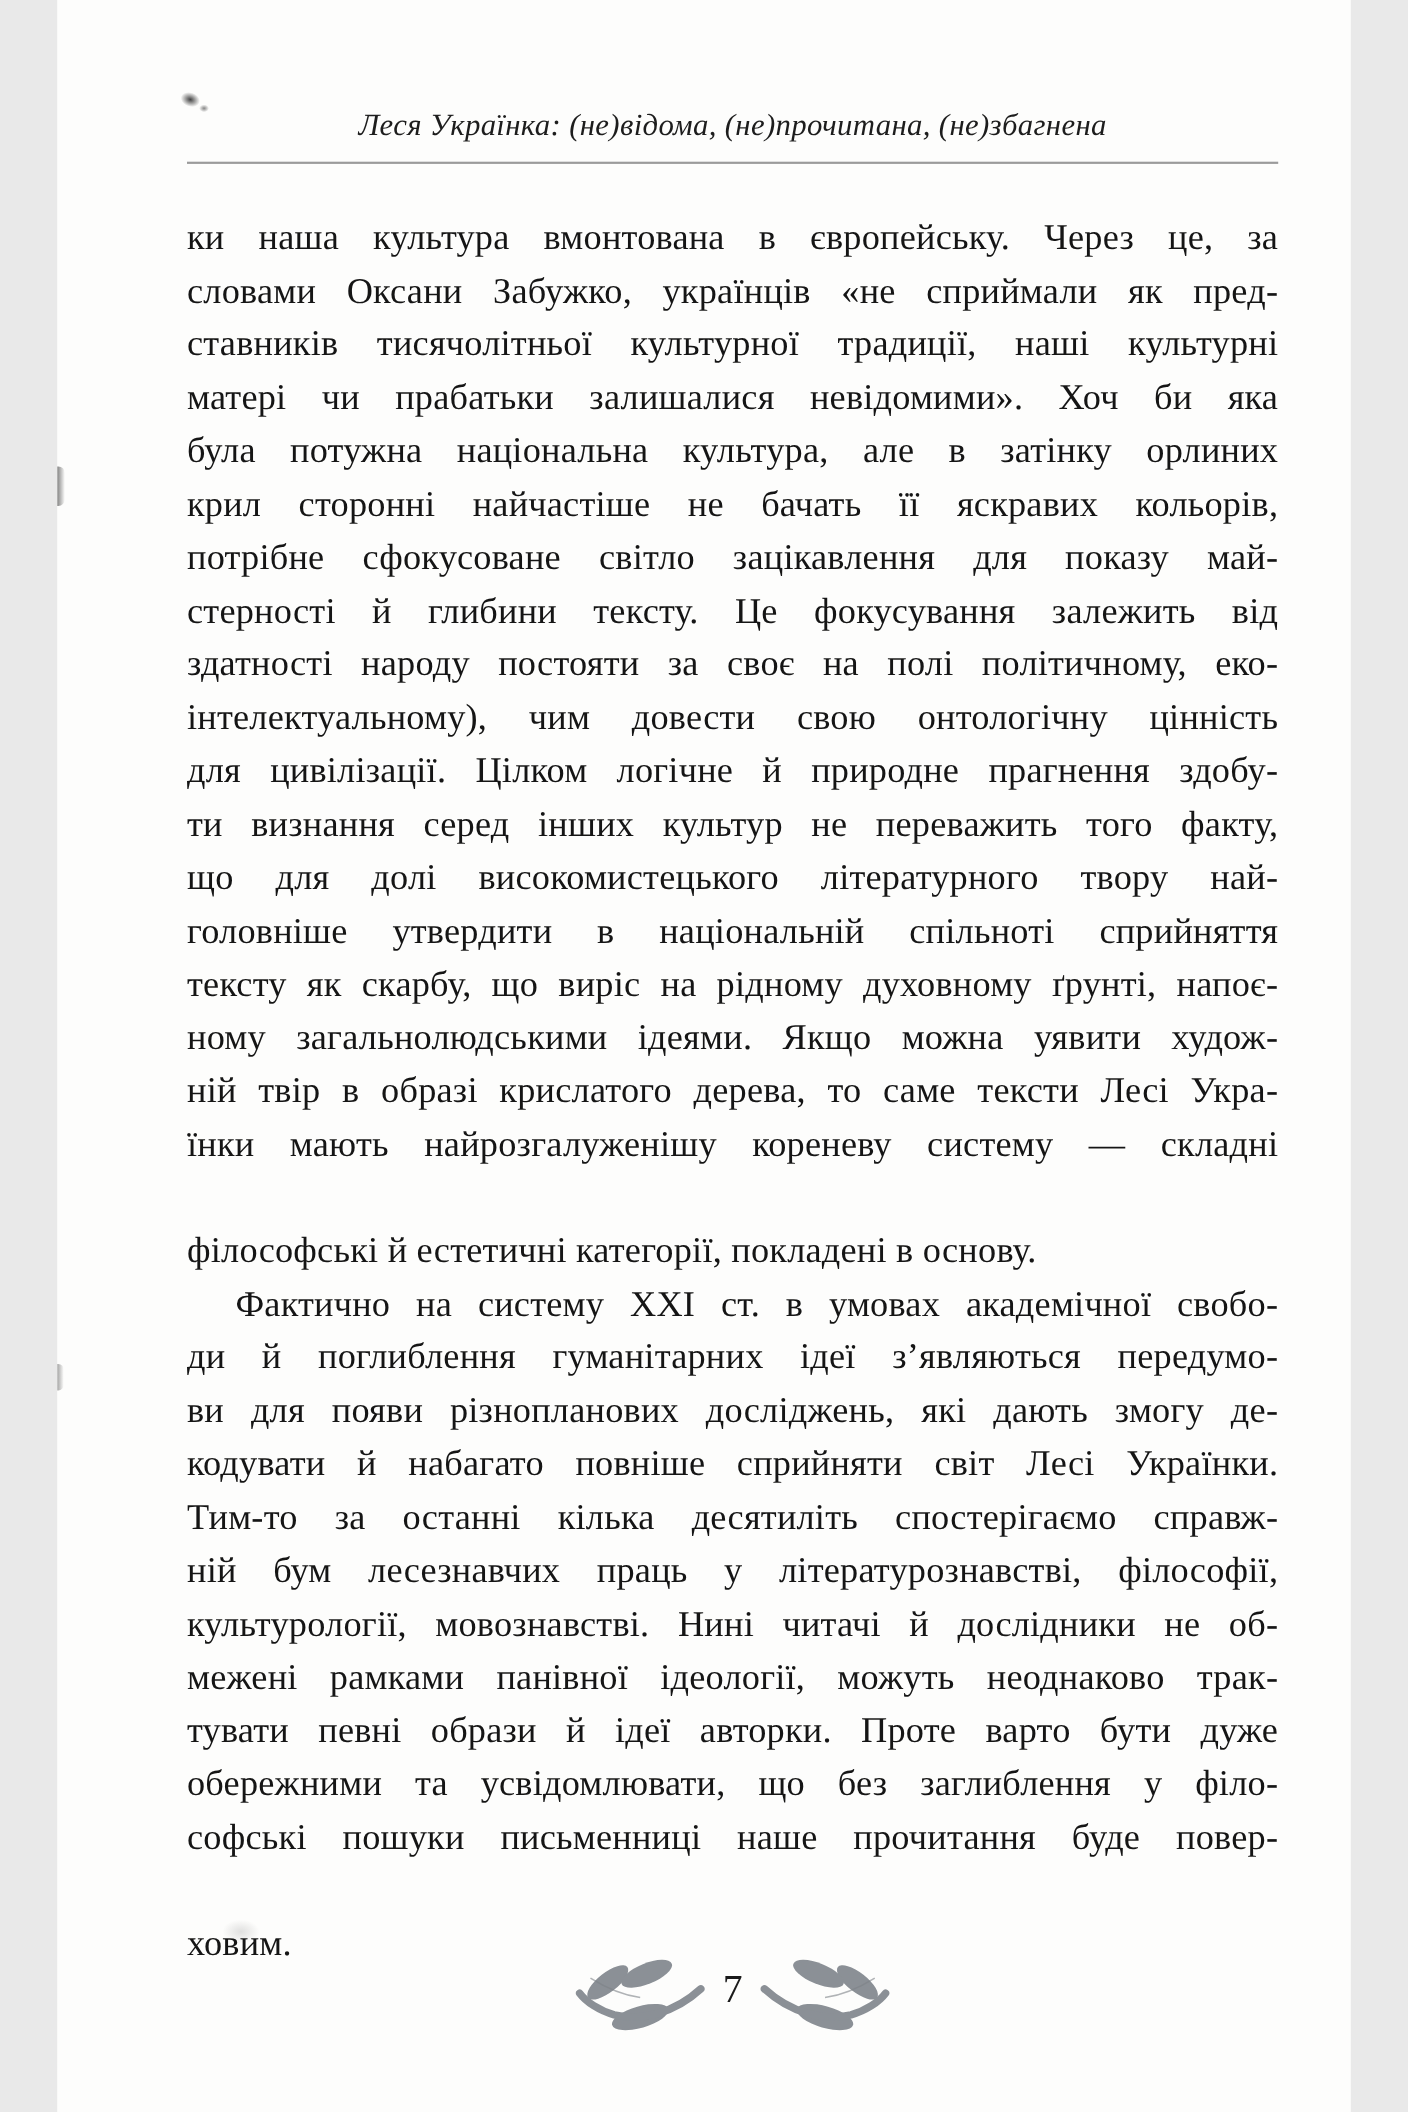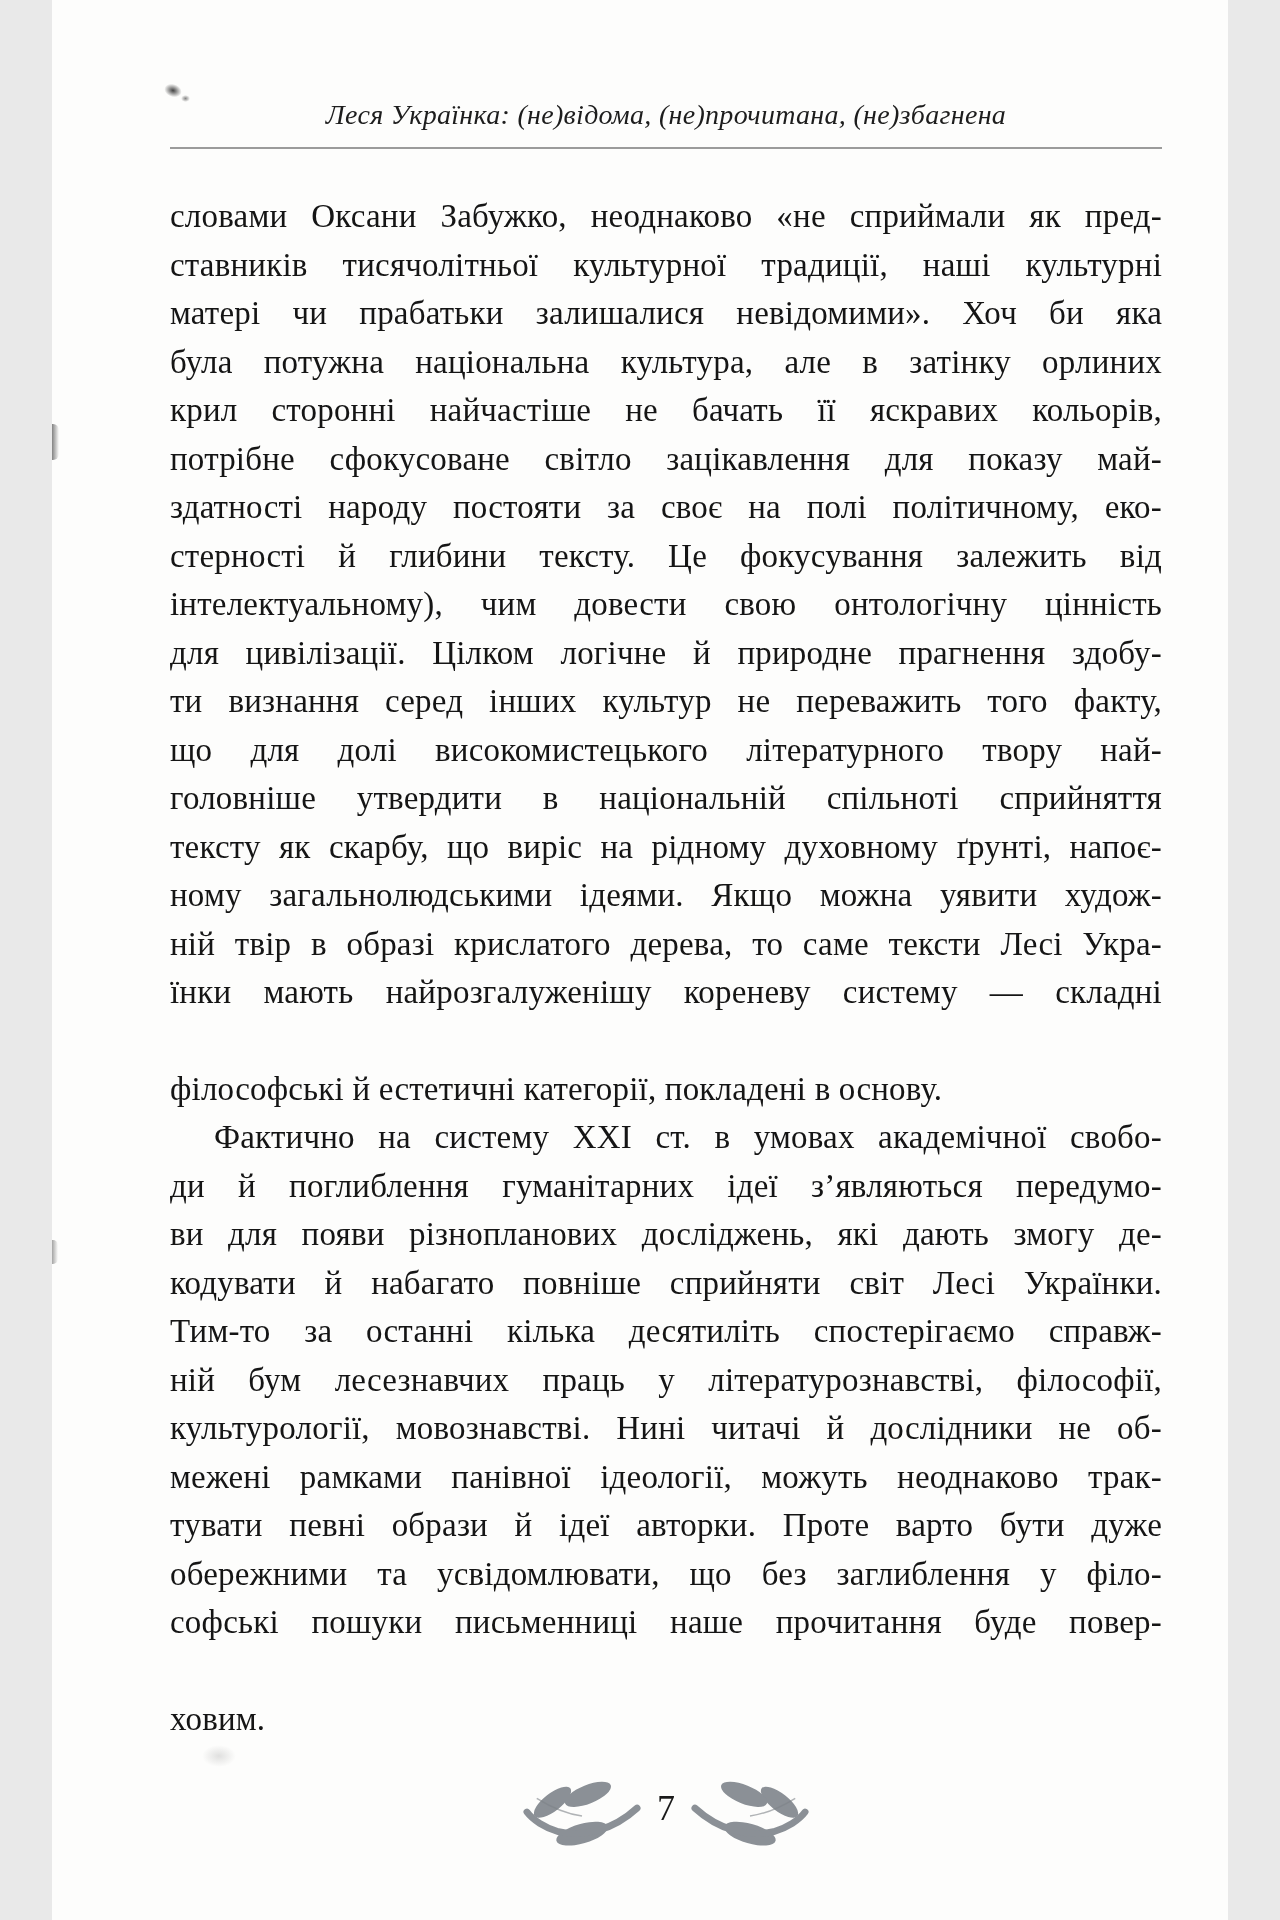"ки наша культура вмонтована в" div.line { html: none -> <div>ки наша культура вмонтована в європейську. Через це, за</div> }
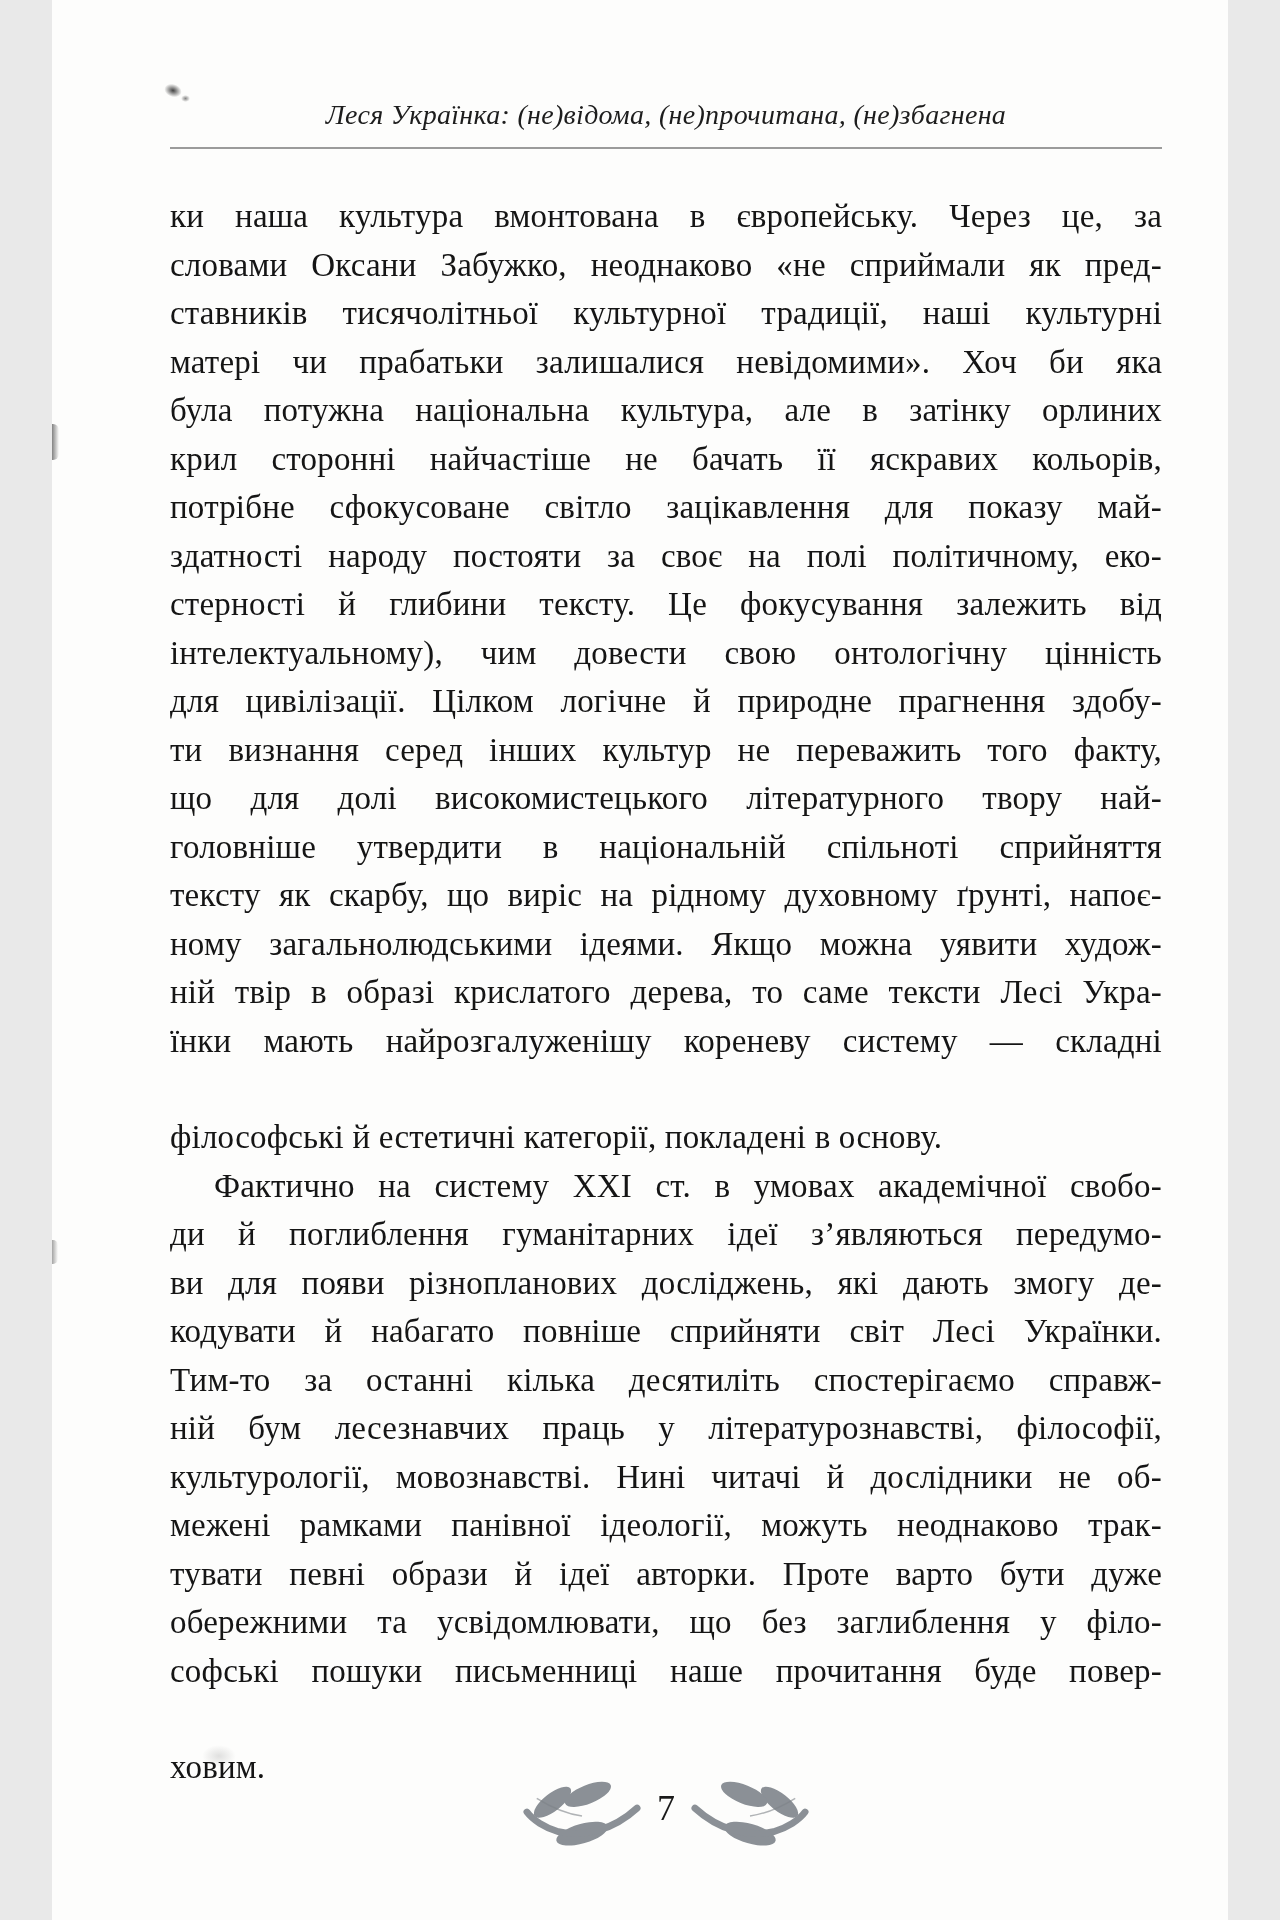"словами Оксани Забужко, неоднаково «не" div.line { text: неоднаково -> українців }
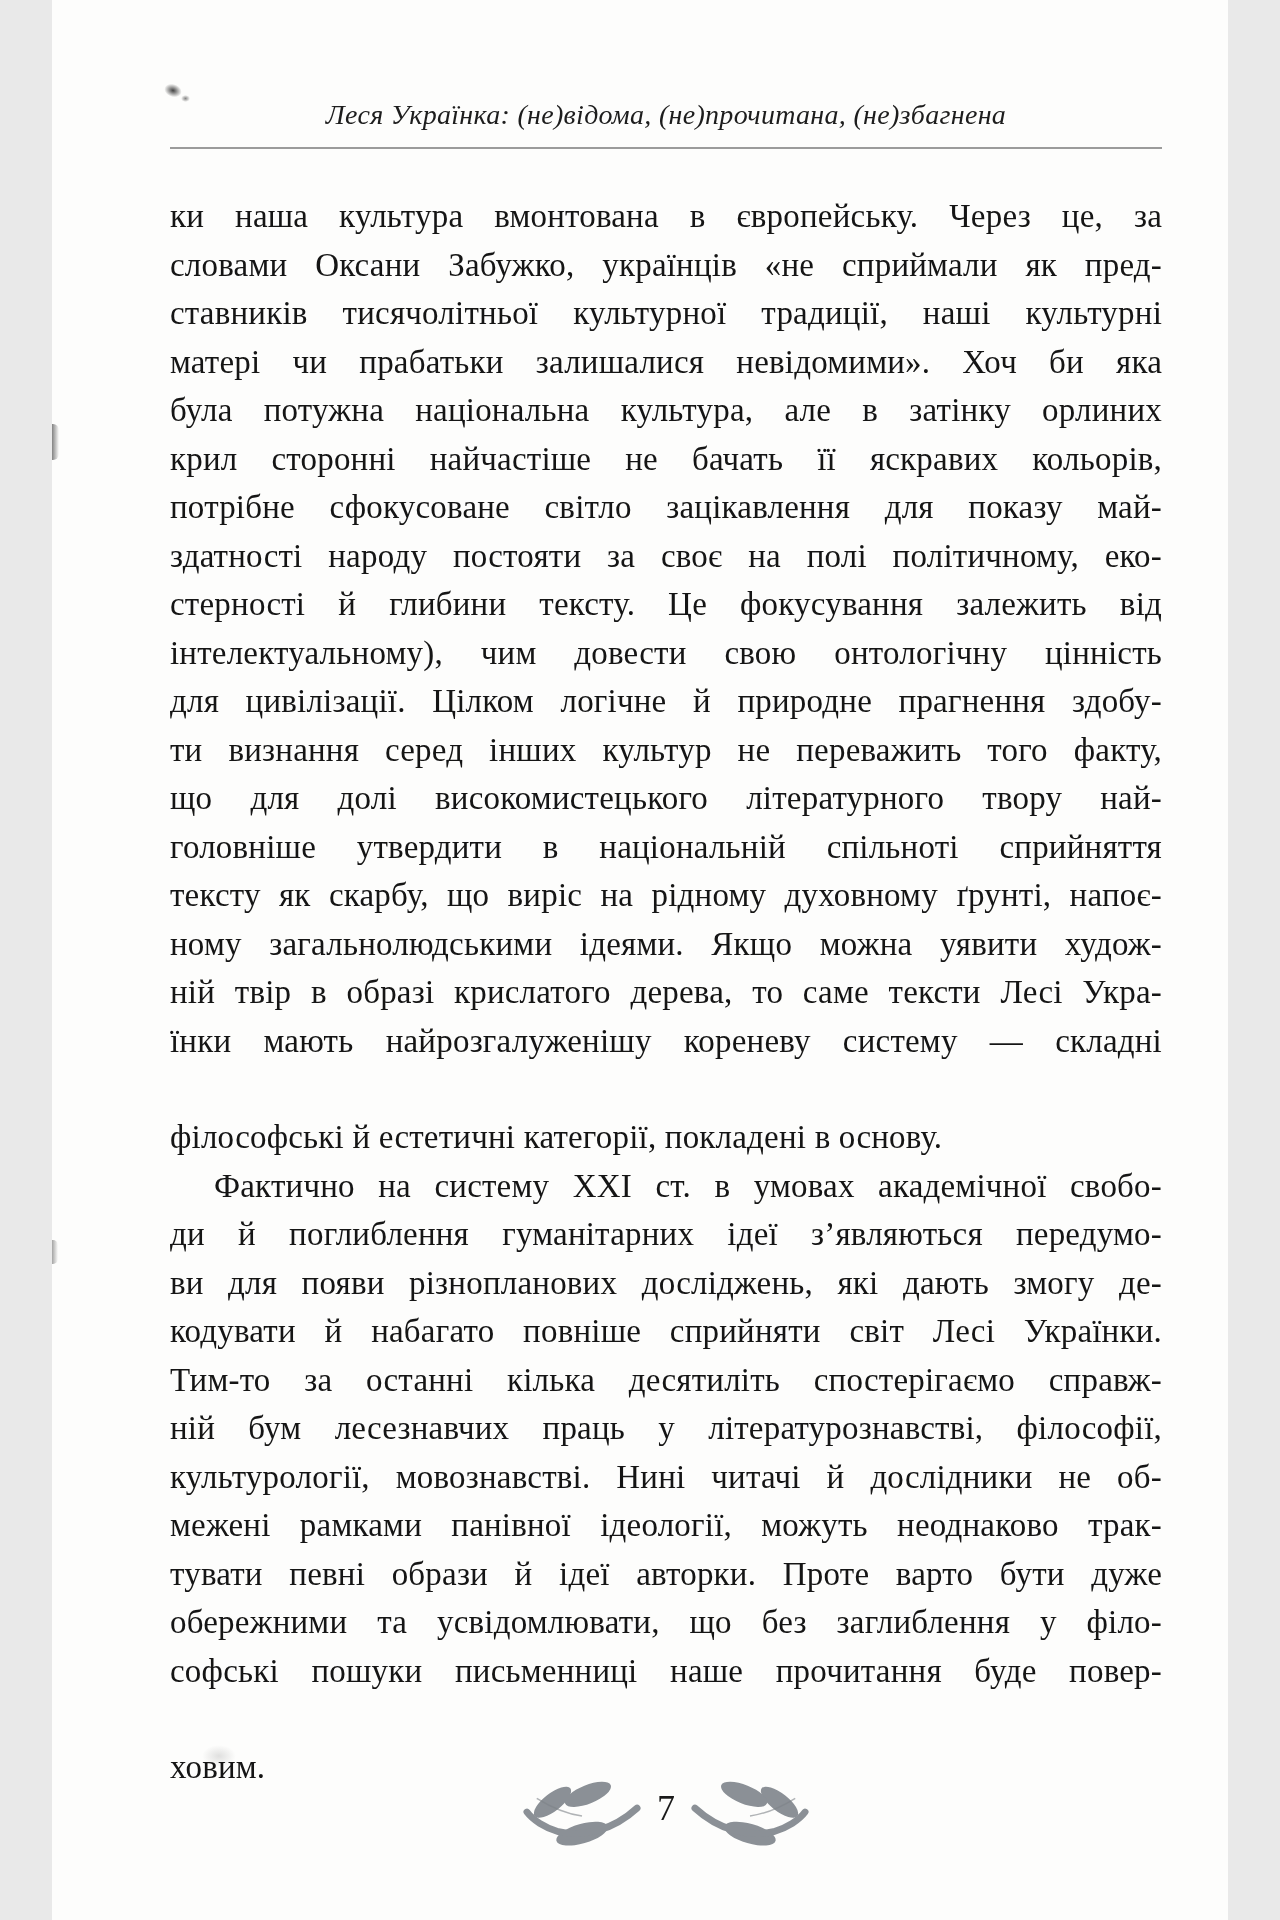"здатності народу постояти за своє" div.line { order: before "стерності й глибини тексту. Це" -> after "стерності й глибини тексту. Це" }
